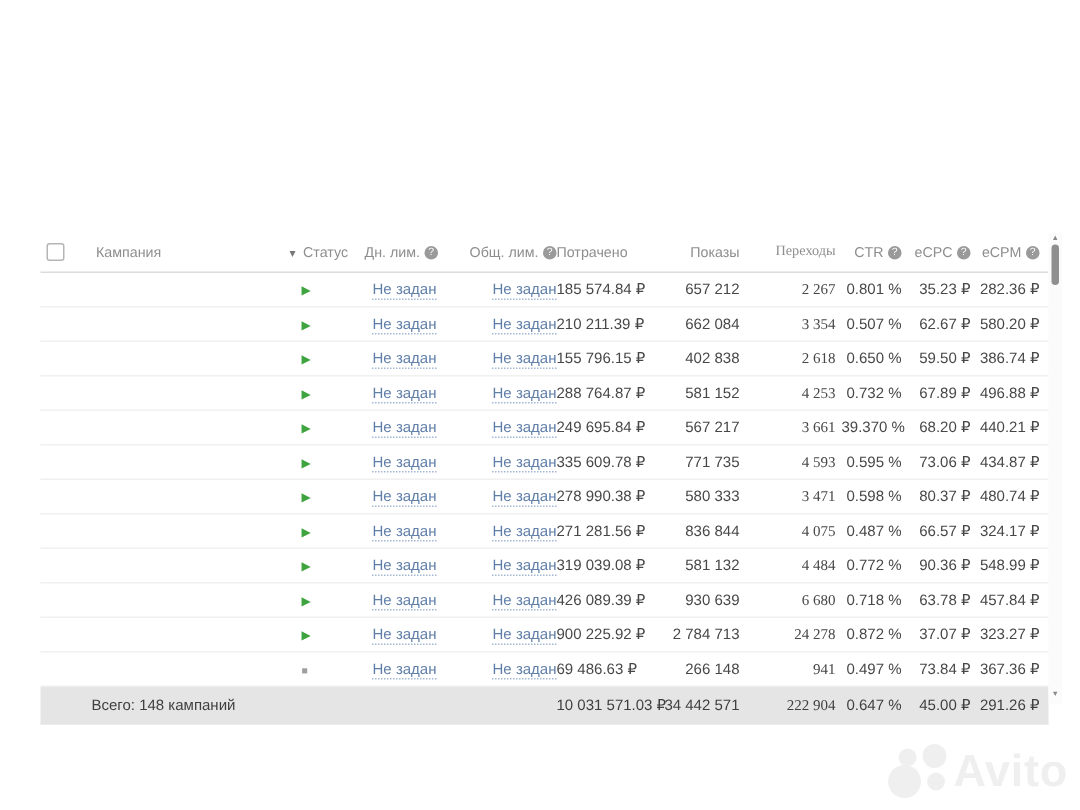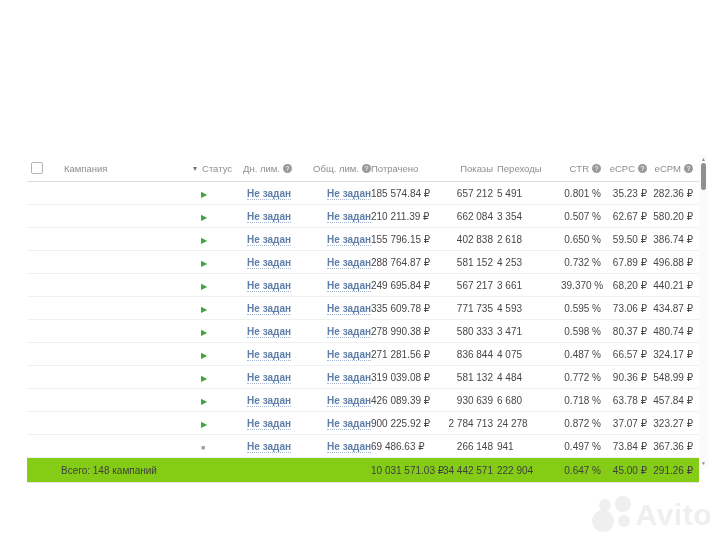"Переходы" .col-clicks { font-family: none -> Liberation Serif, serif; text-align: none -> right }
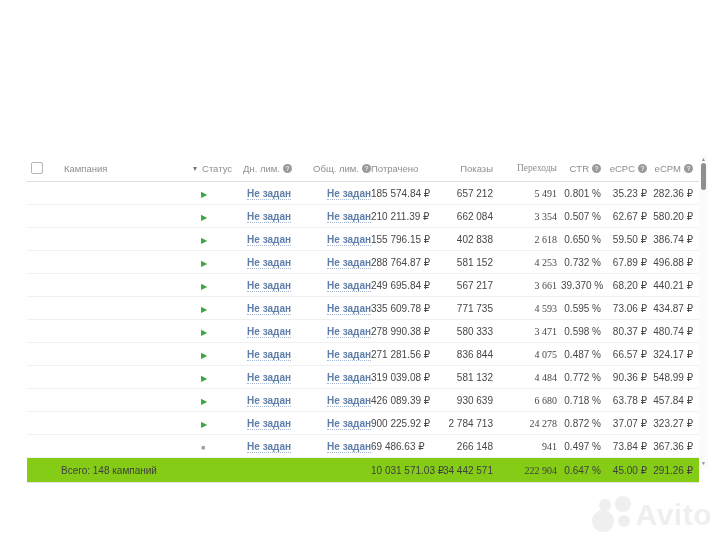"Не задан" .dlink { font-weight: bold -> none }
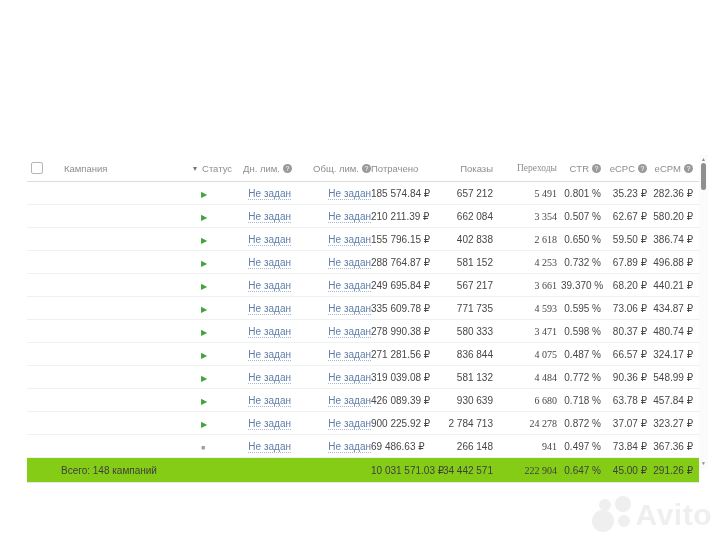"5 491" div.td { text: 5 491 -> 2 267 }
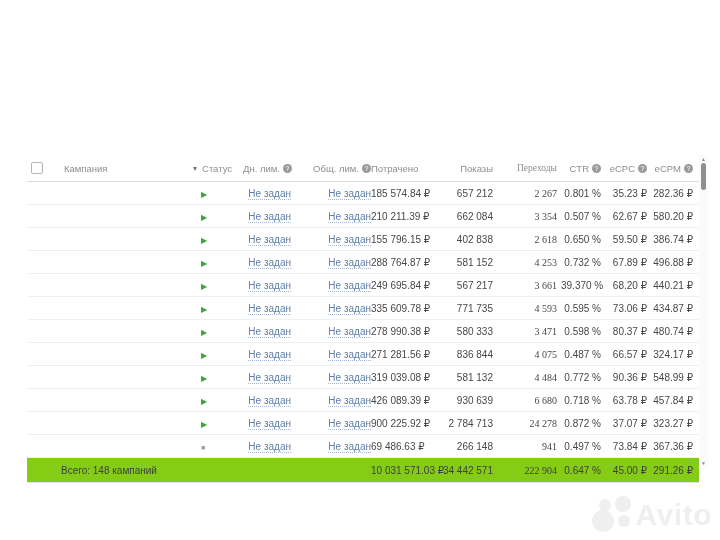"Всего: 148 кампаний" .tfoot { background: #84cc16 -> #e5e5e5 }
